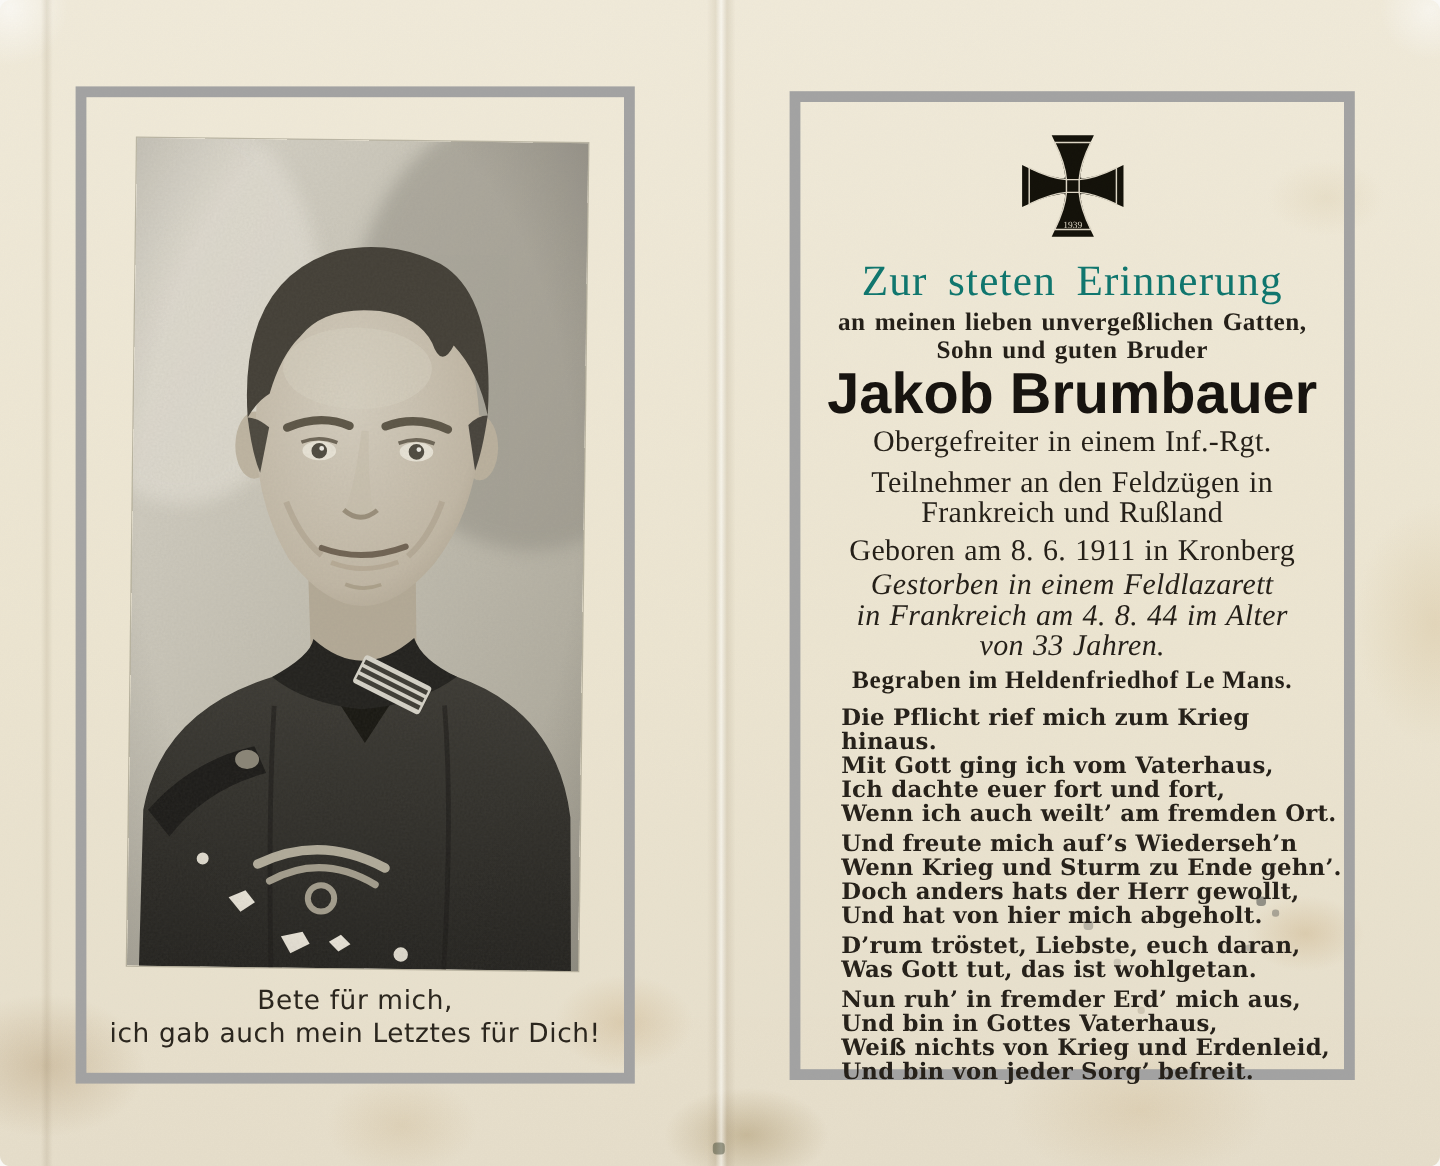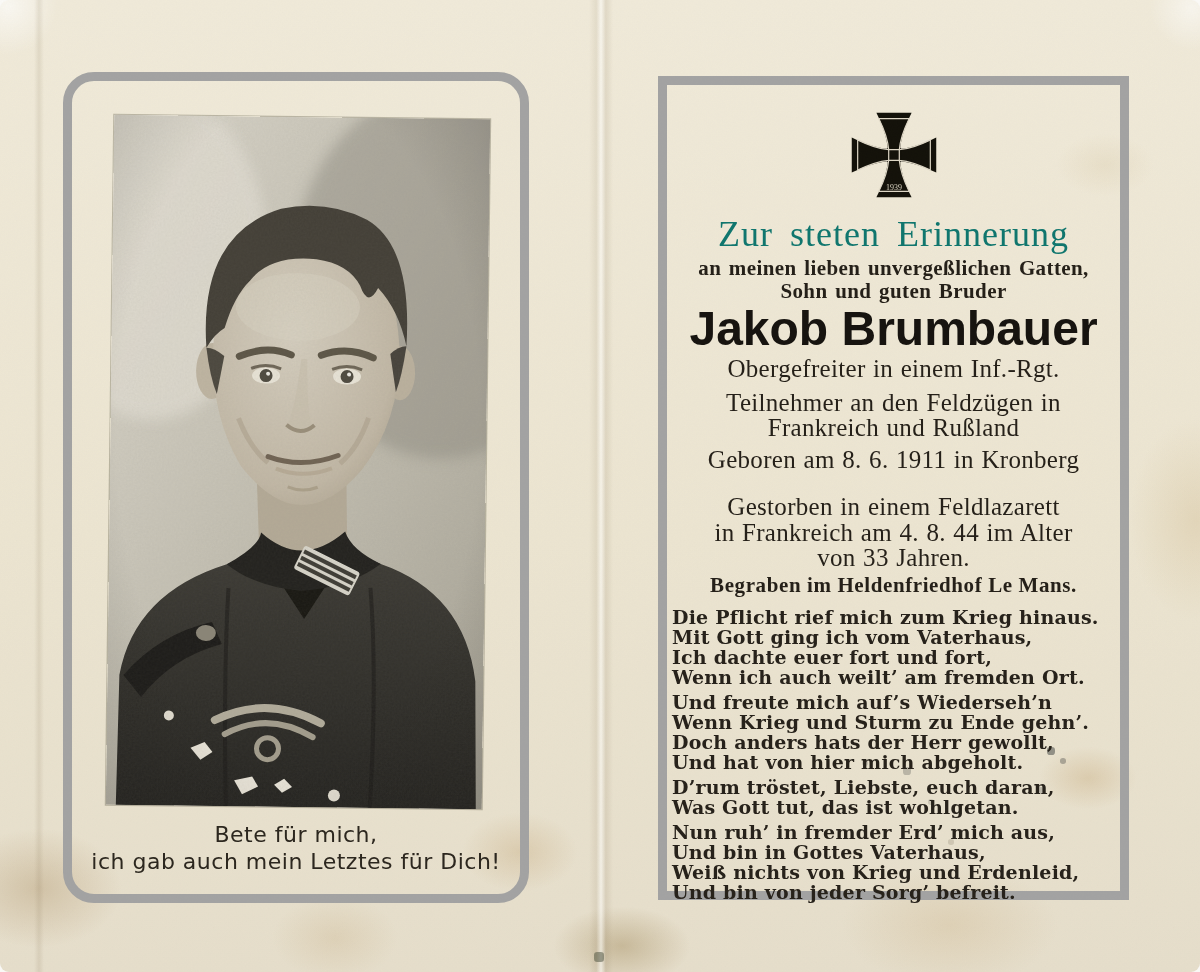"Gestorben in einem Feldlazarett" .dg4 { font-style: none -> italic; margin-top: 22px -> 3px }
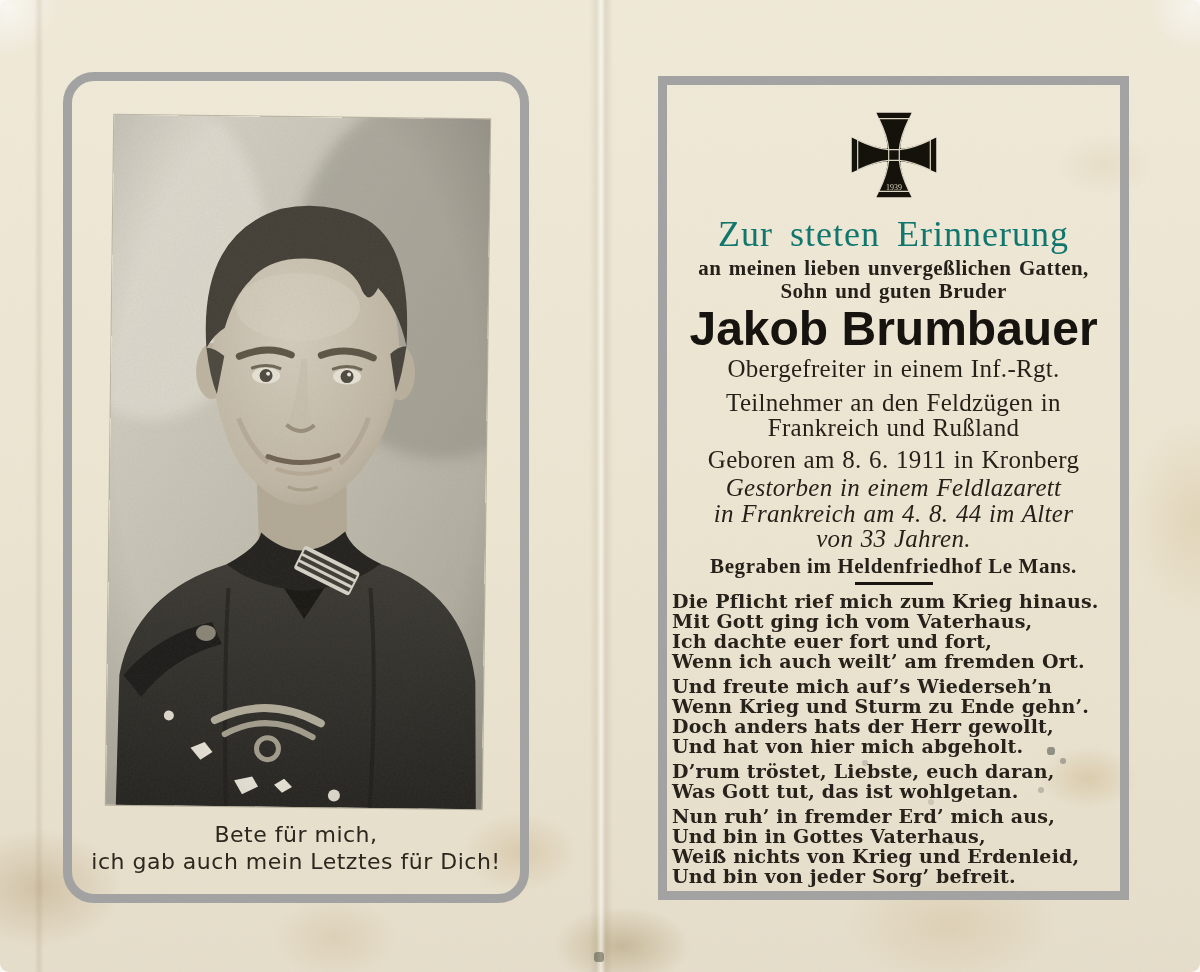"Die Pflicht rief mich zum" .poem { padding-left: 5px -> 34px }
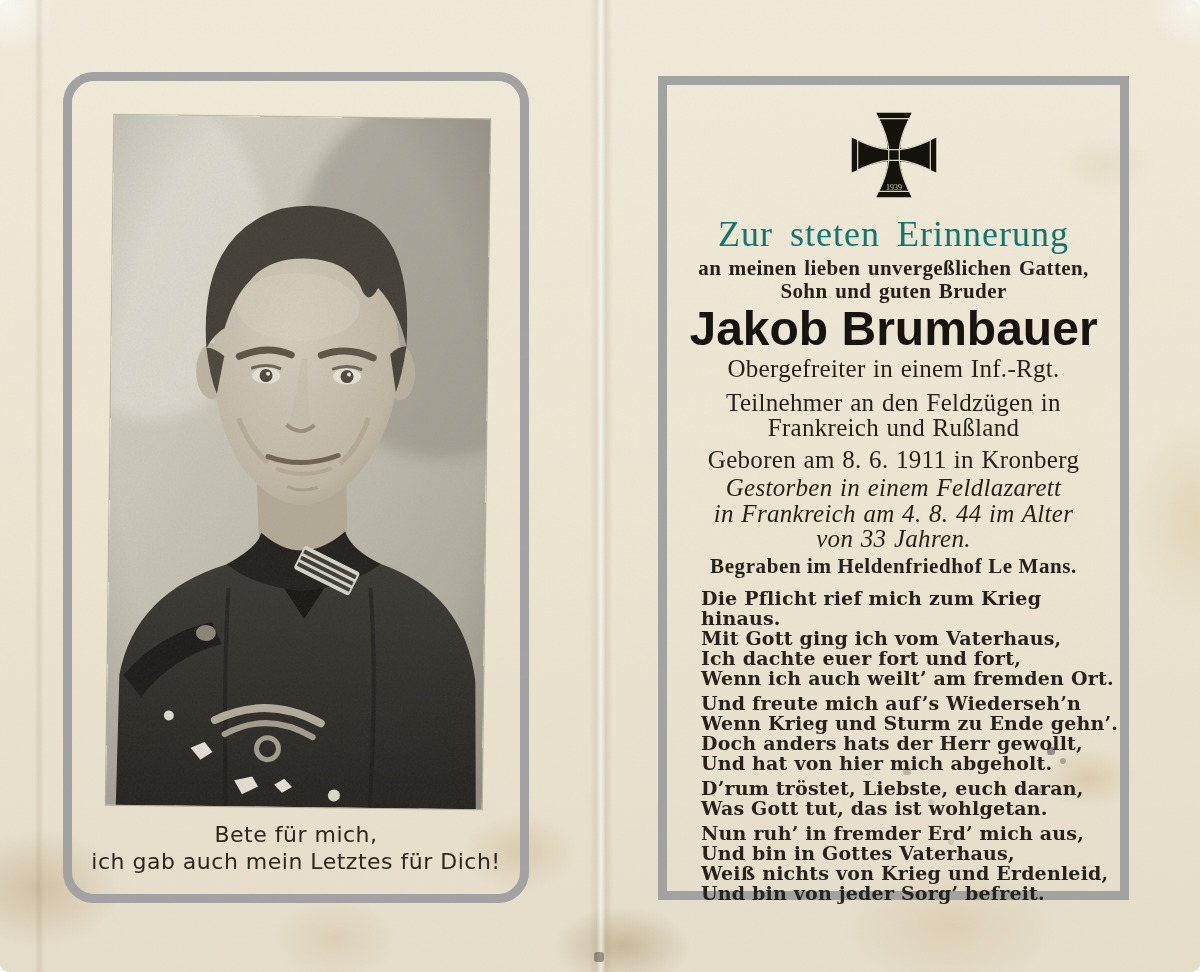"Bete für mich," .card-left { border-radius: 31px -> none }
